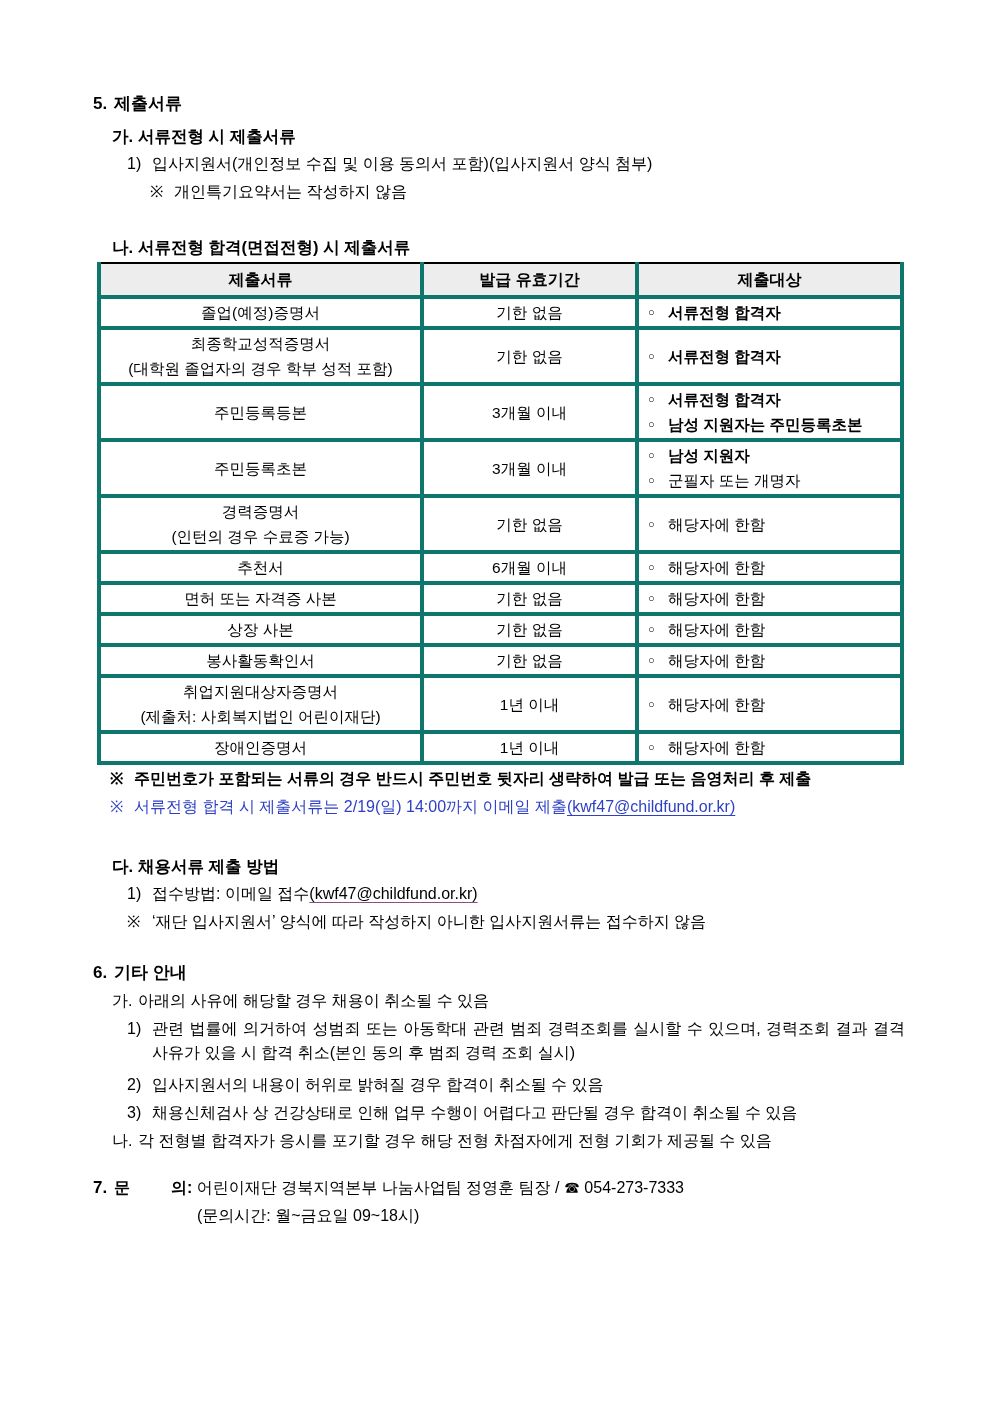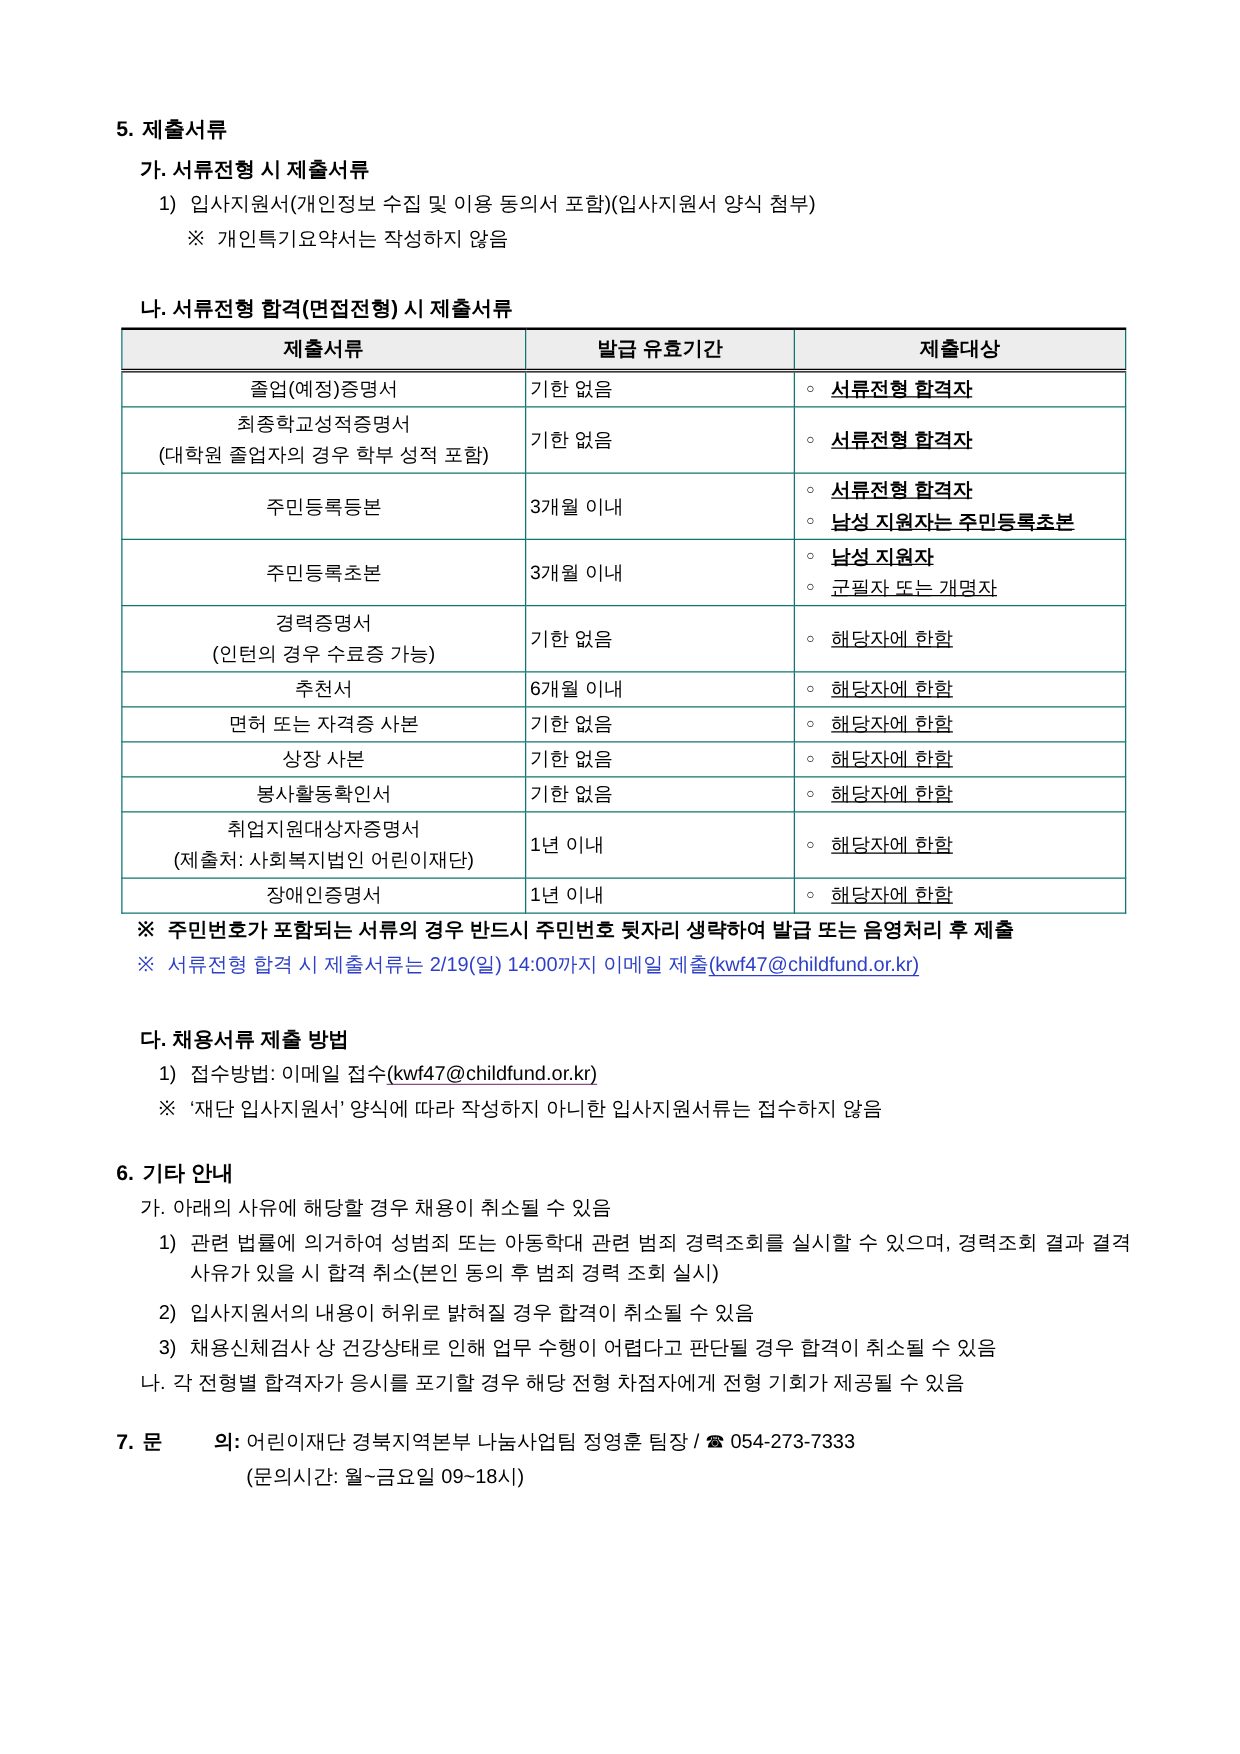"졸업(예정)증명서" table.doc-table th, table.doc-table td { border: 1px solid #0f766e -> 4px solid #0f766e }
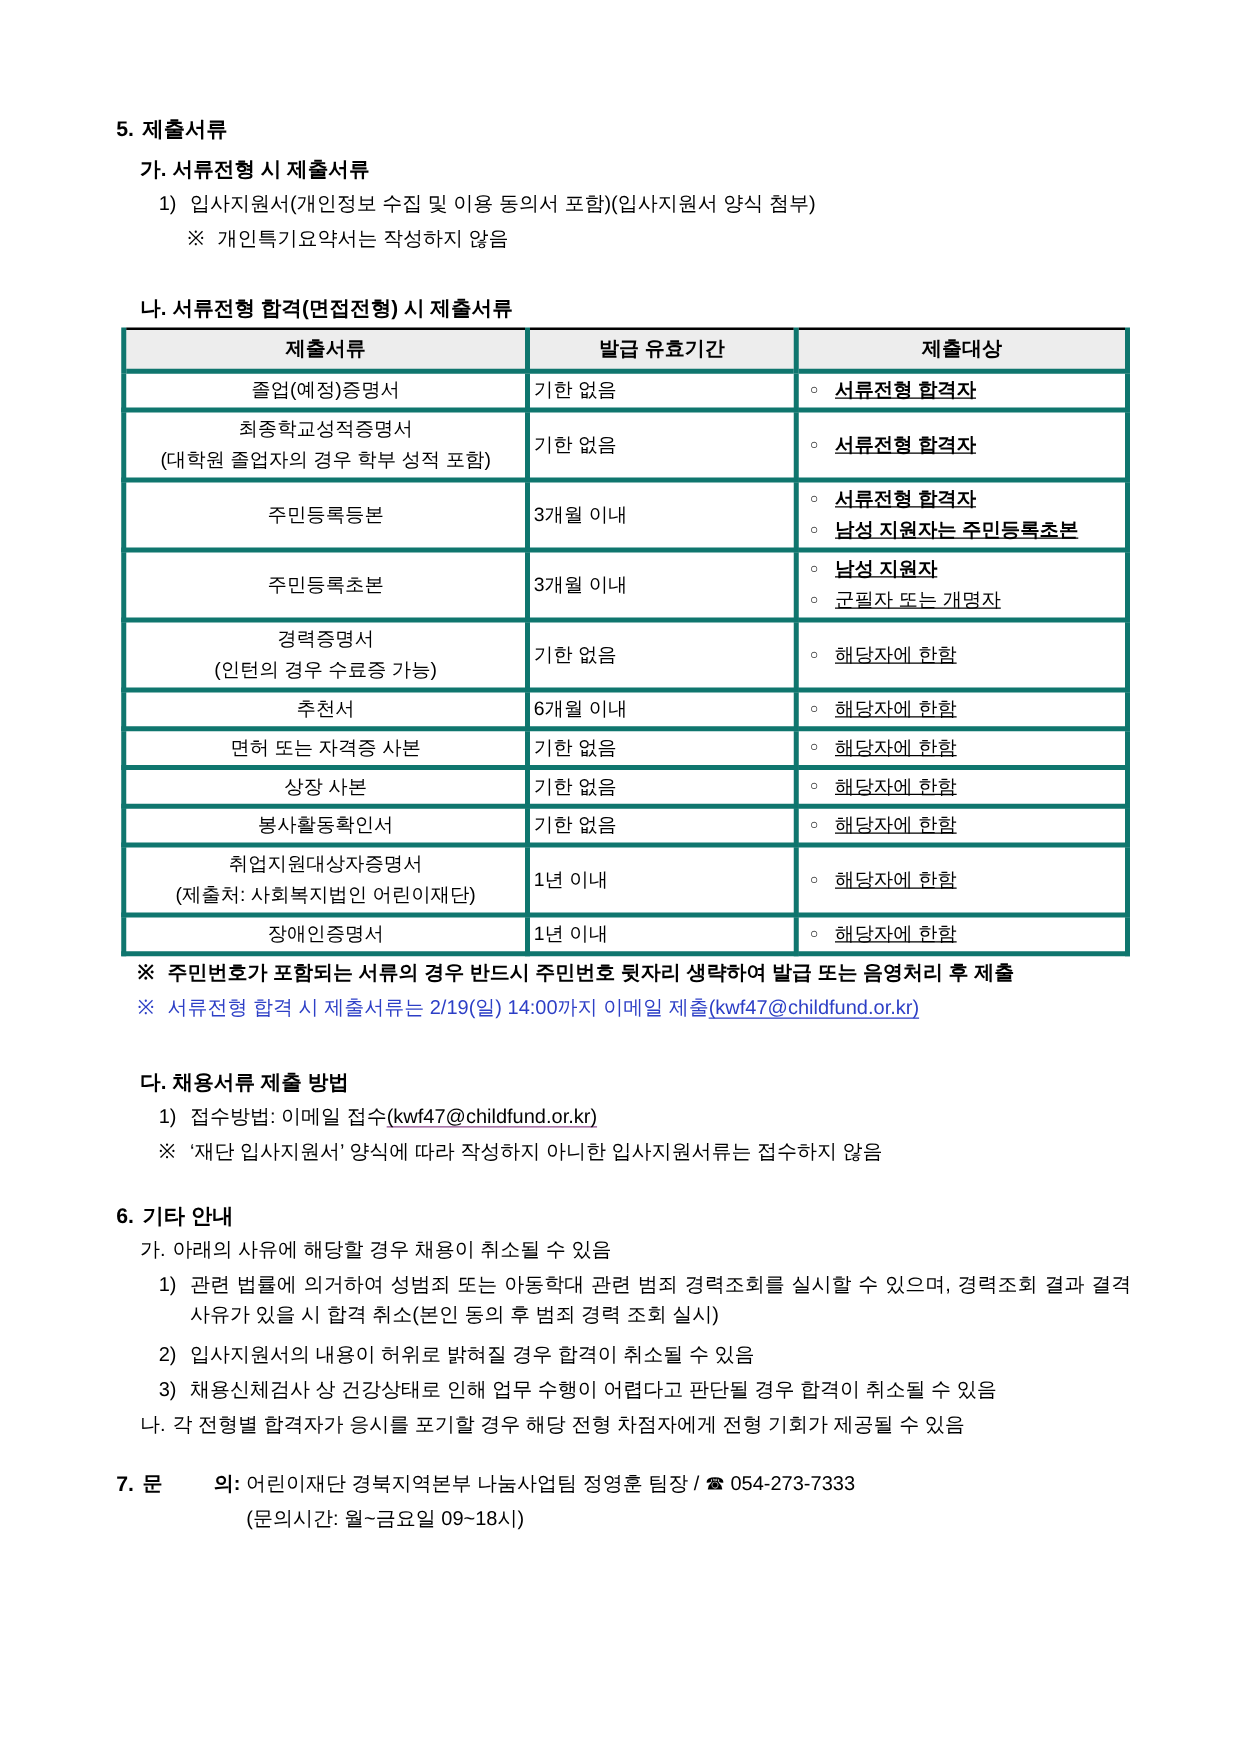"기한 없음" td.c2 { text-align: none -> center }
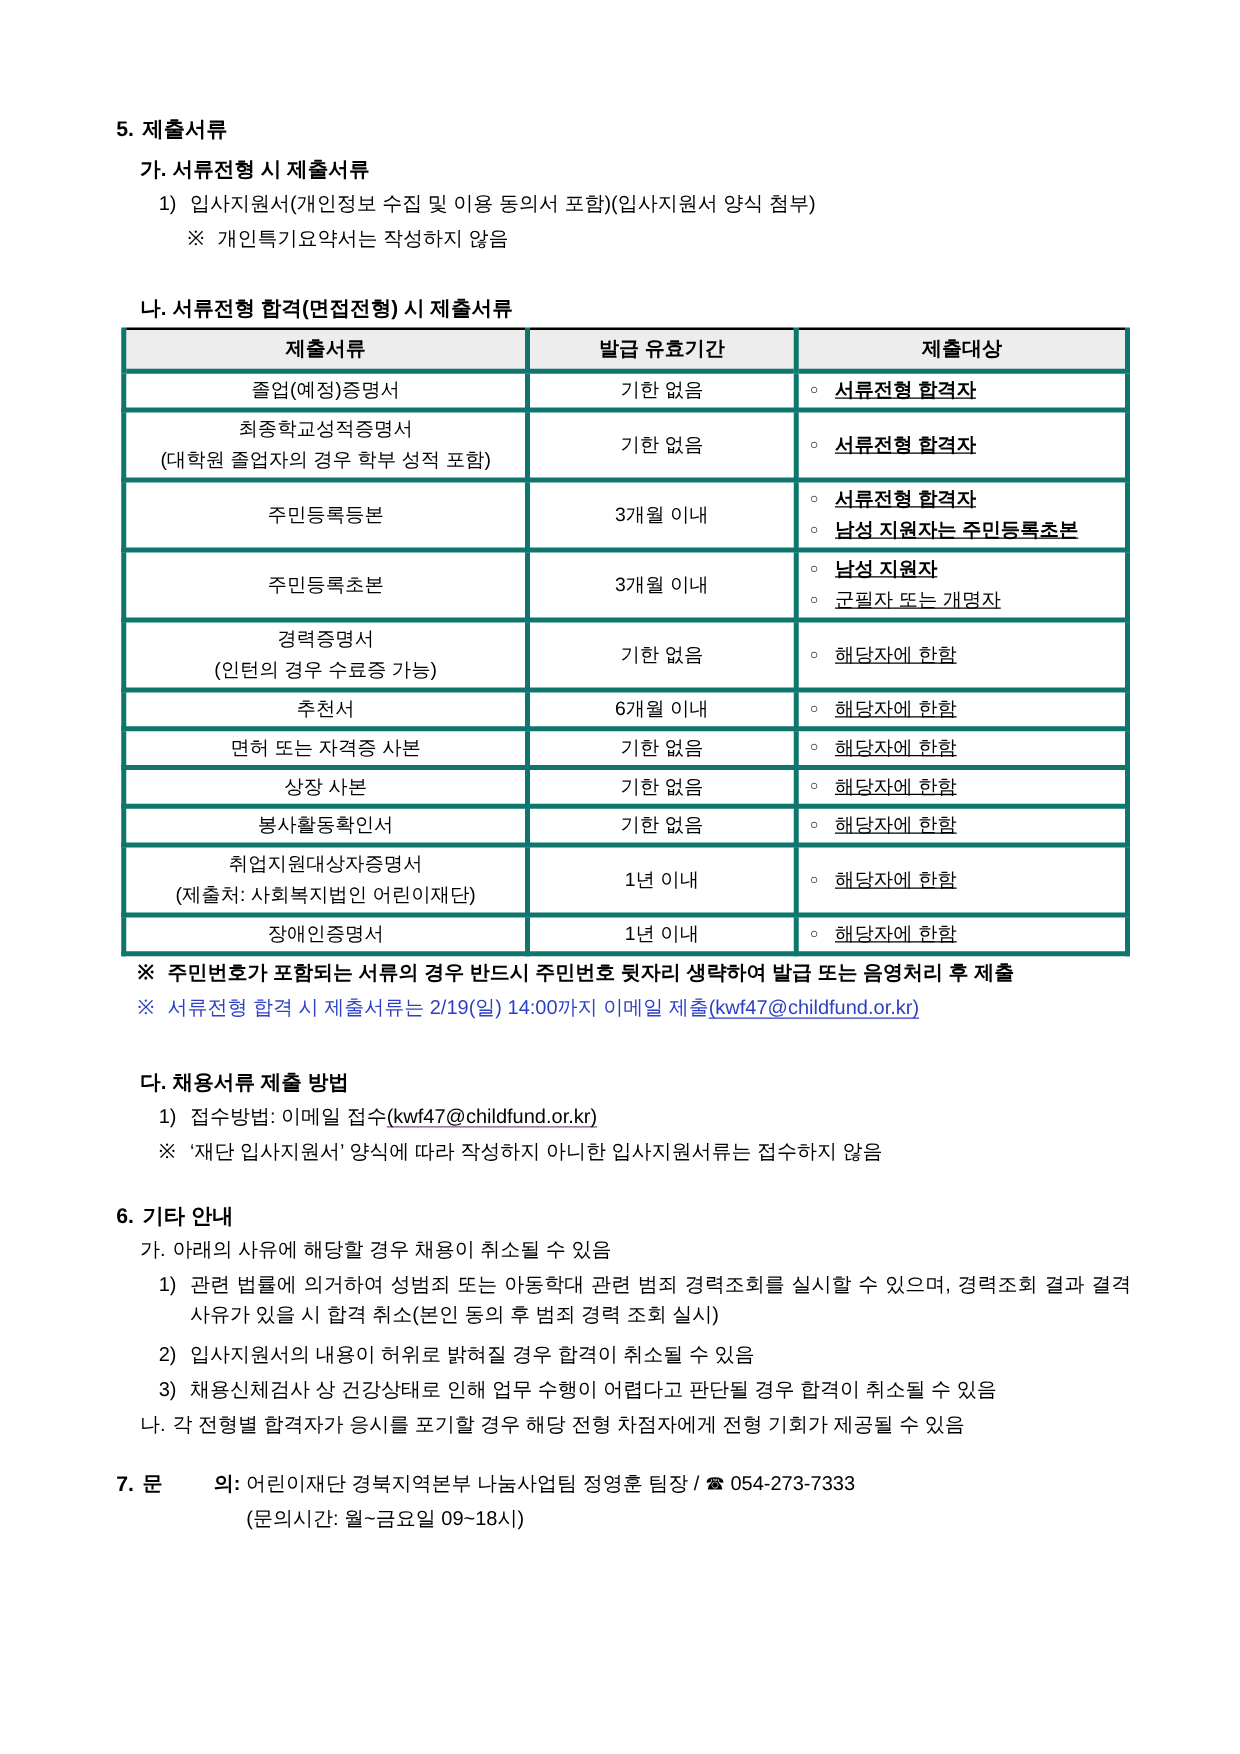"서류전형 합격자" .tt { text-decoration: underline -> none }
